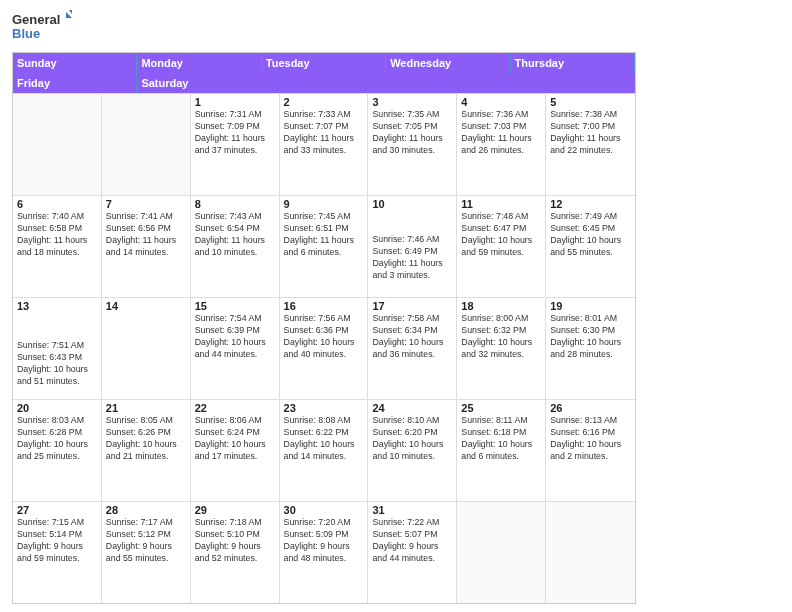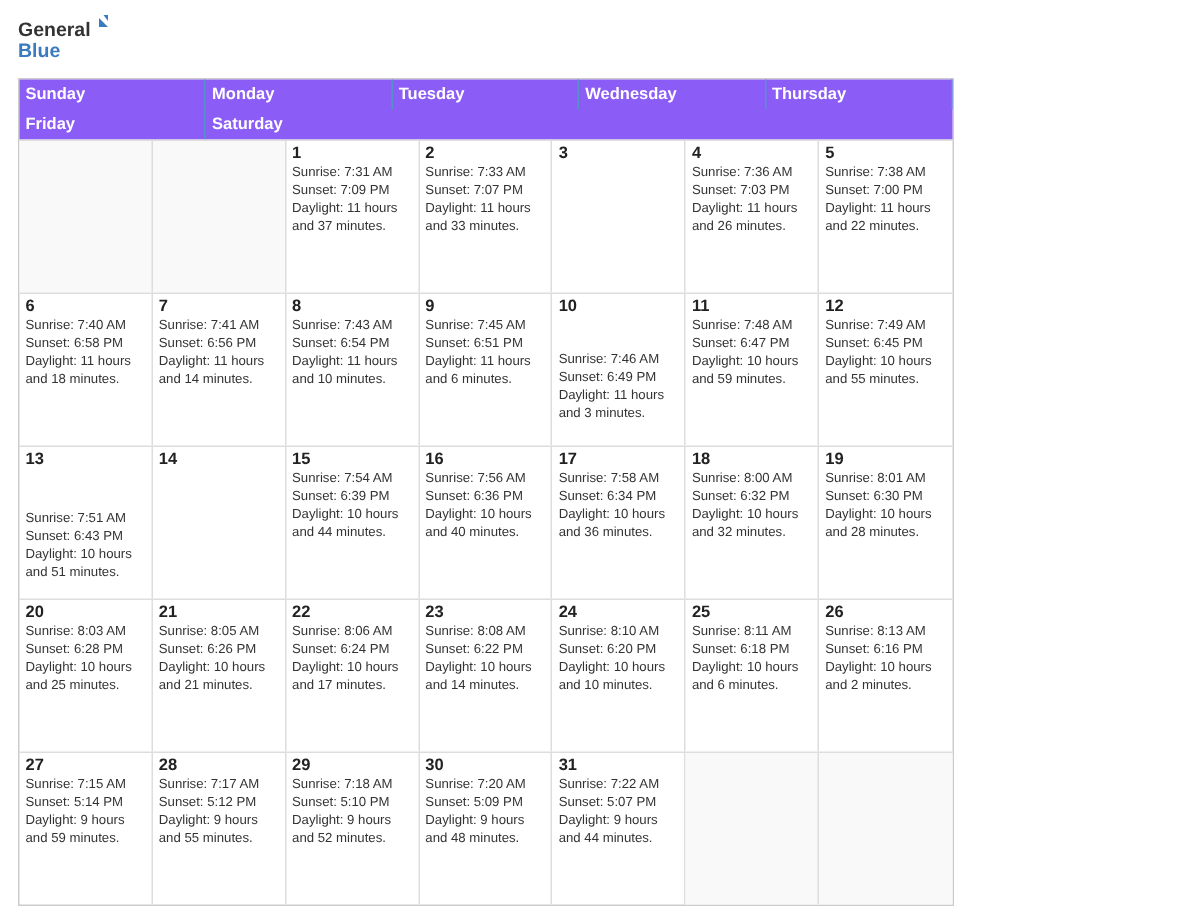"Sunrise: 7:35 AM" div.cell-text { html: none -> <div>Sunrise: 7:35 AM Sunset: 7:05 PM Daylight: 11 hours and 30 minutes.</div> }
